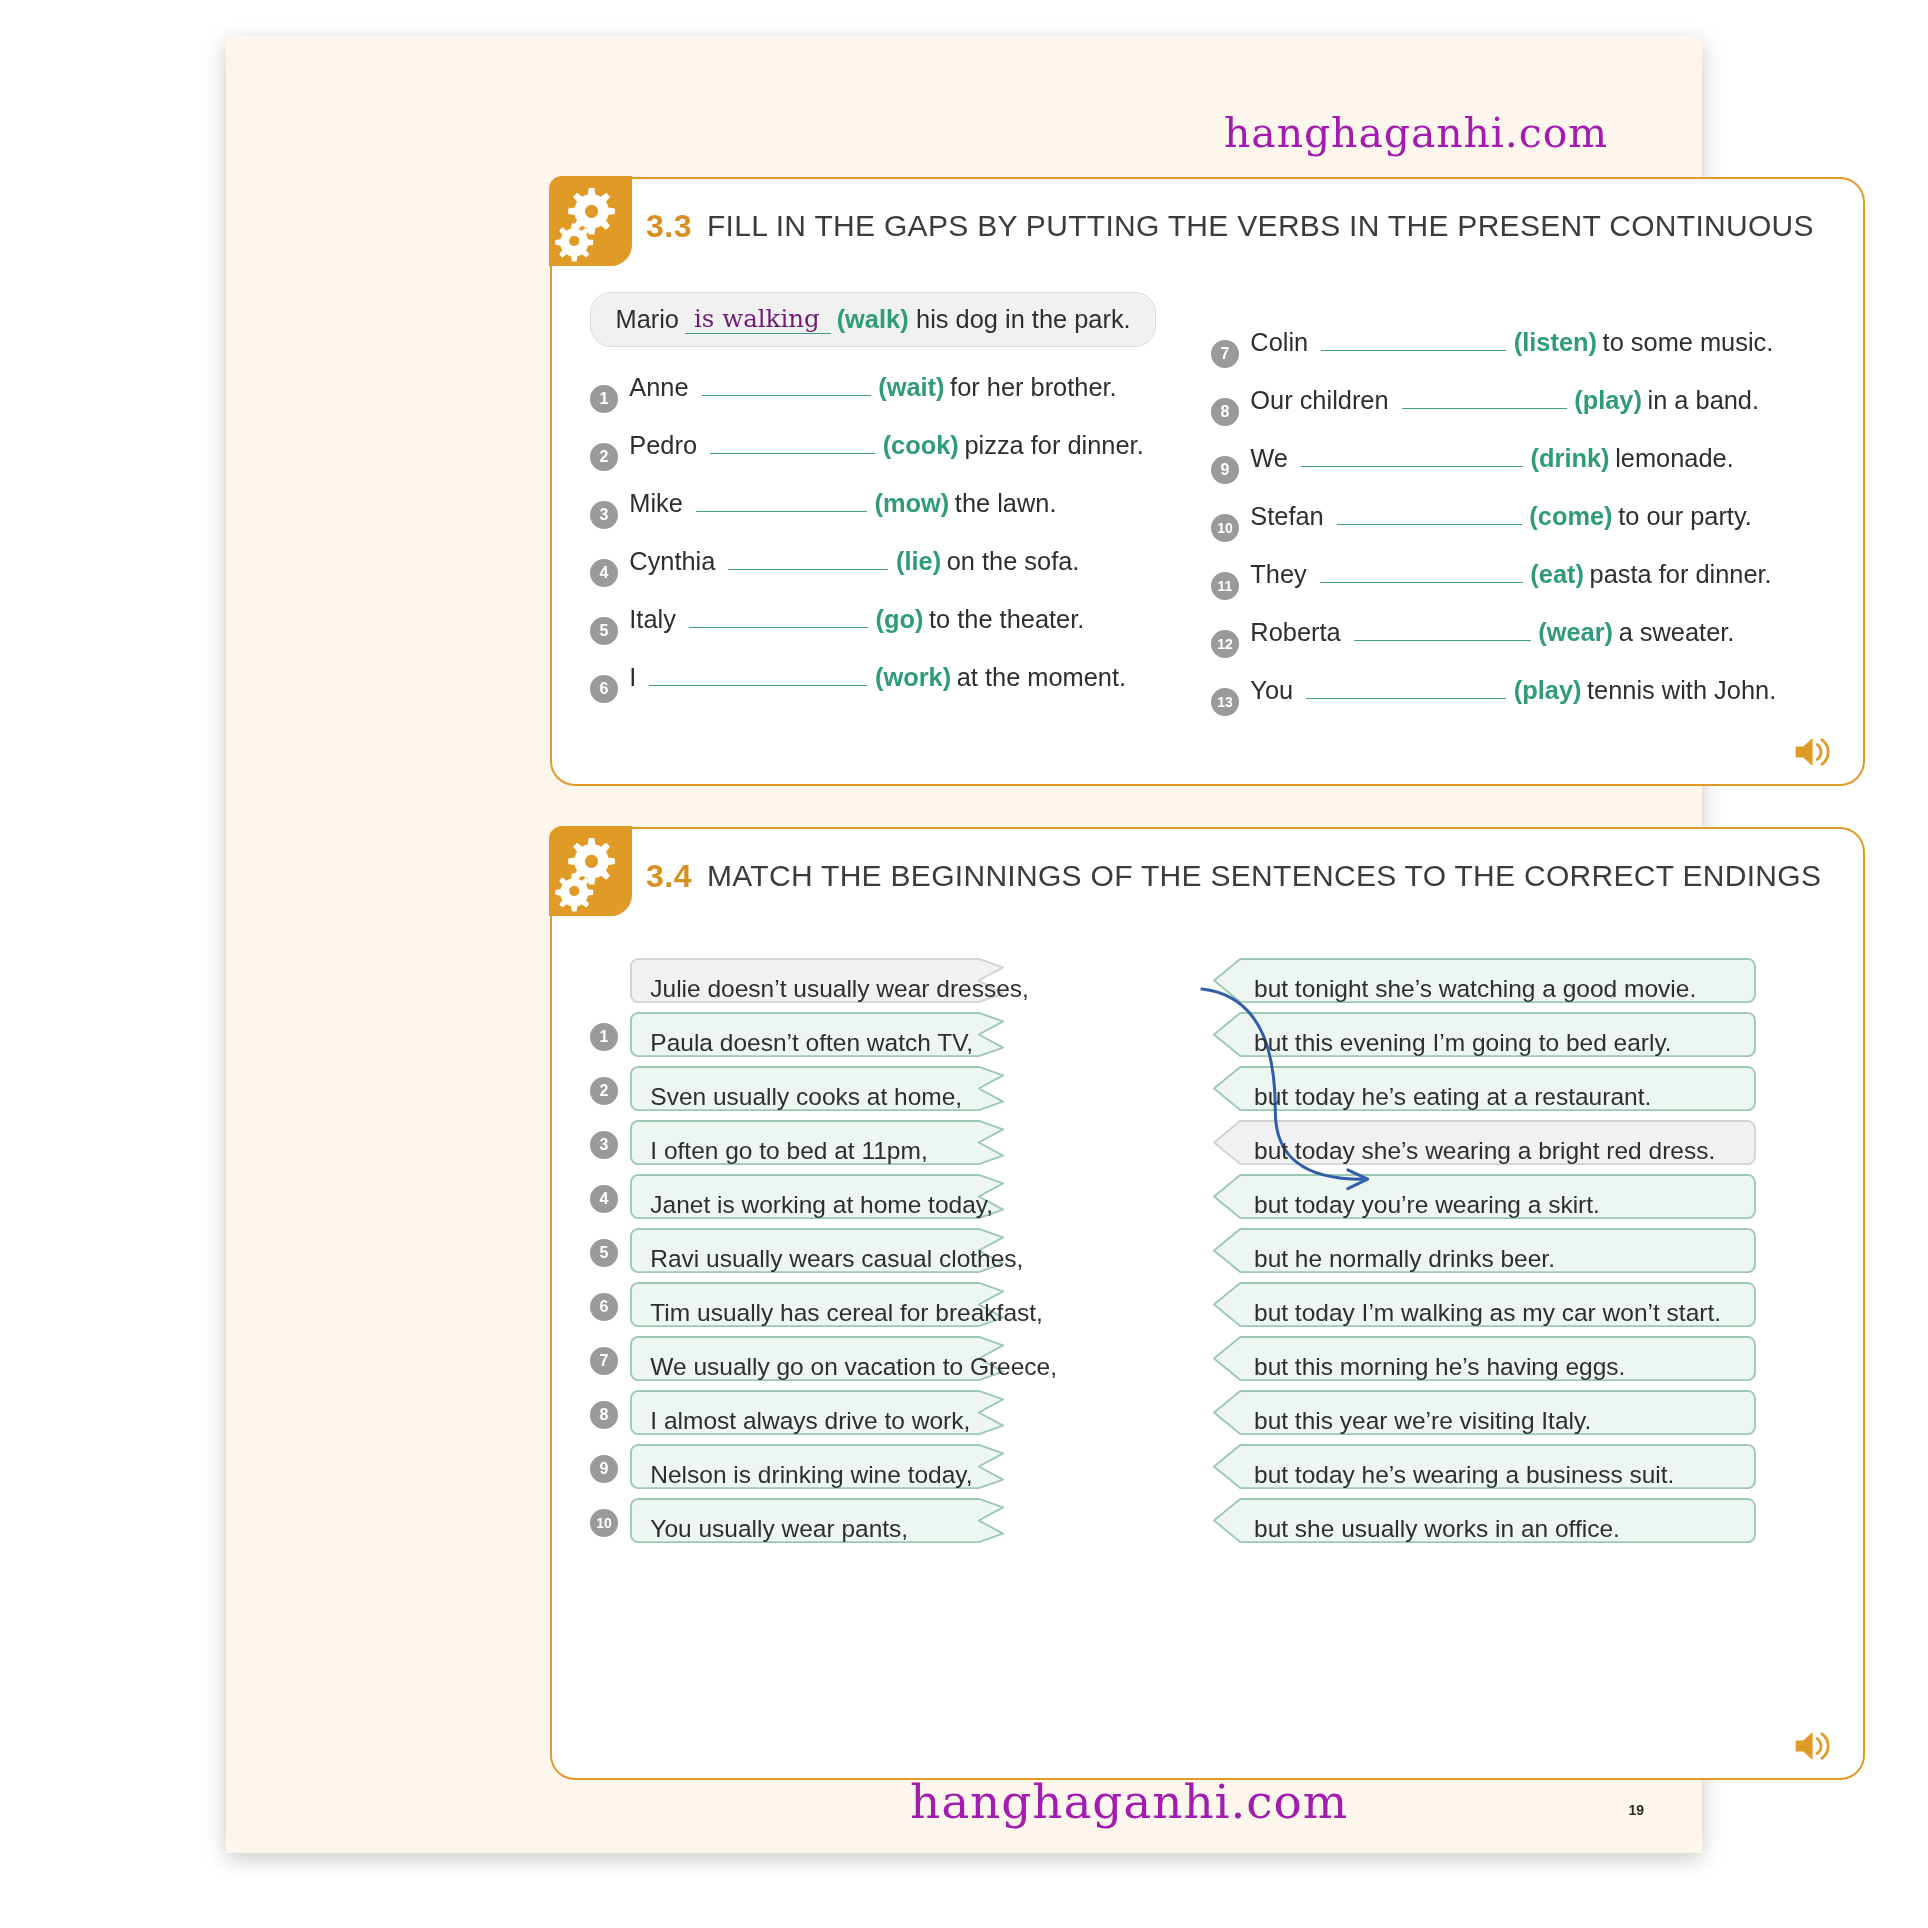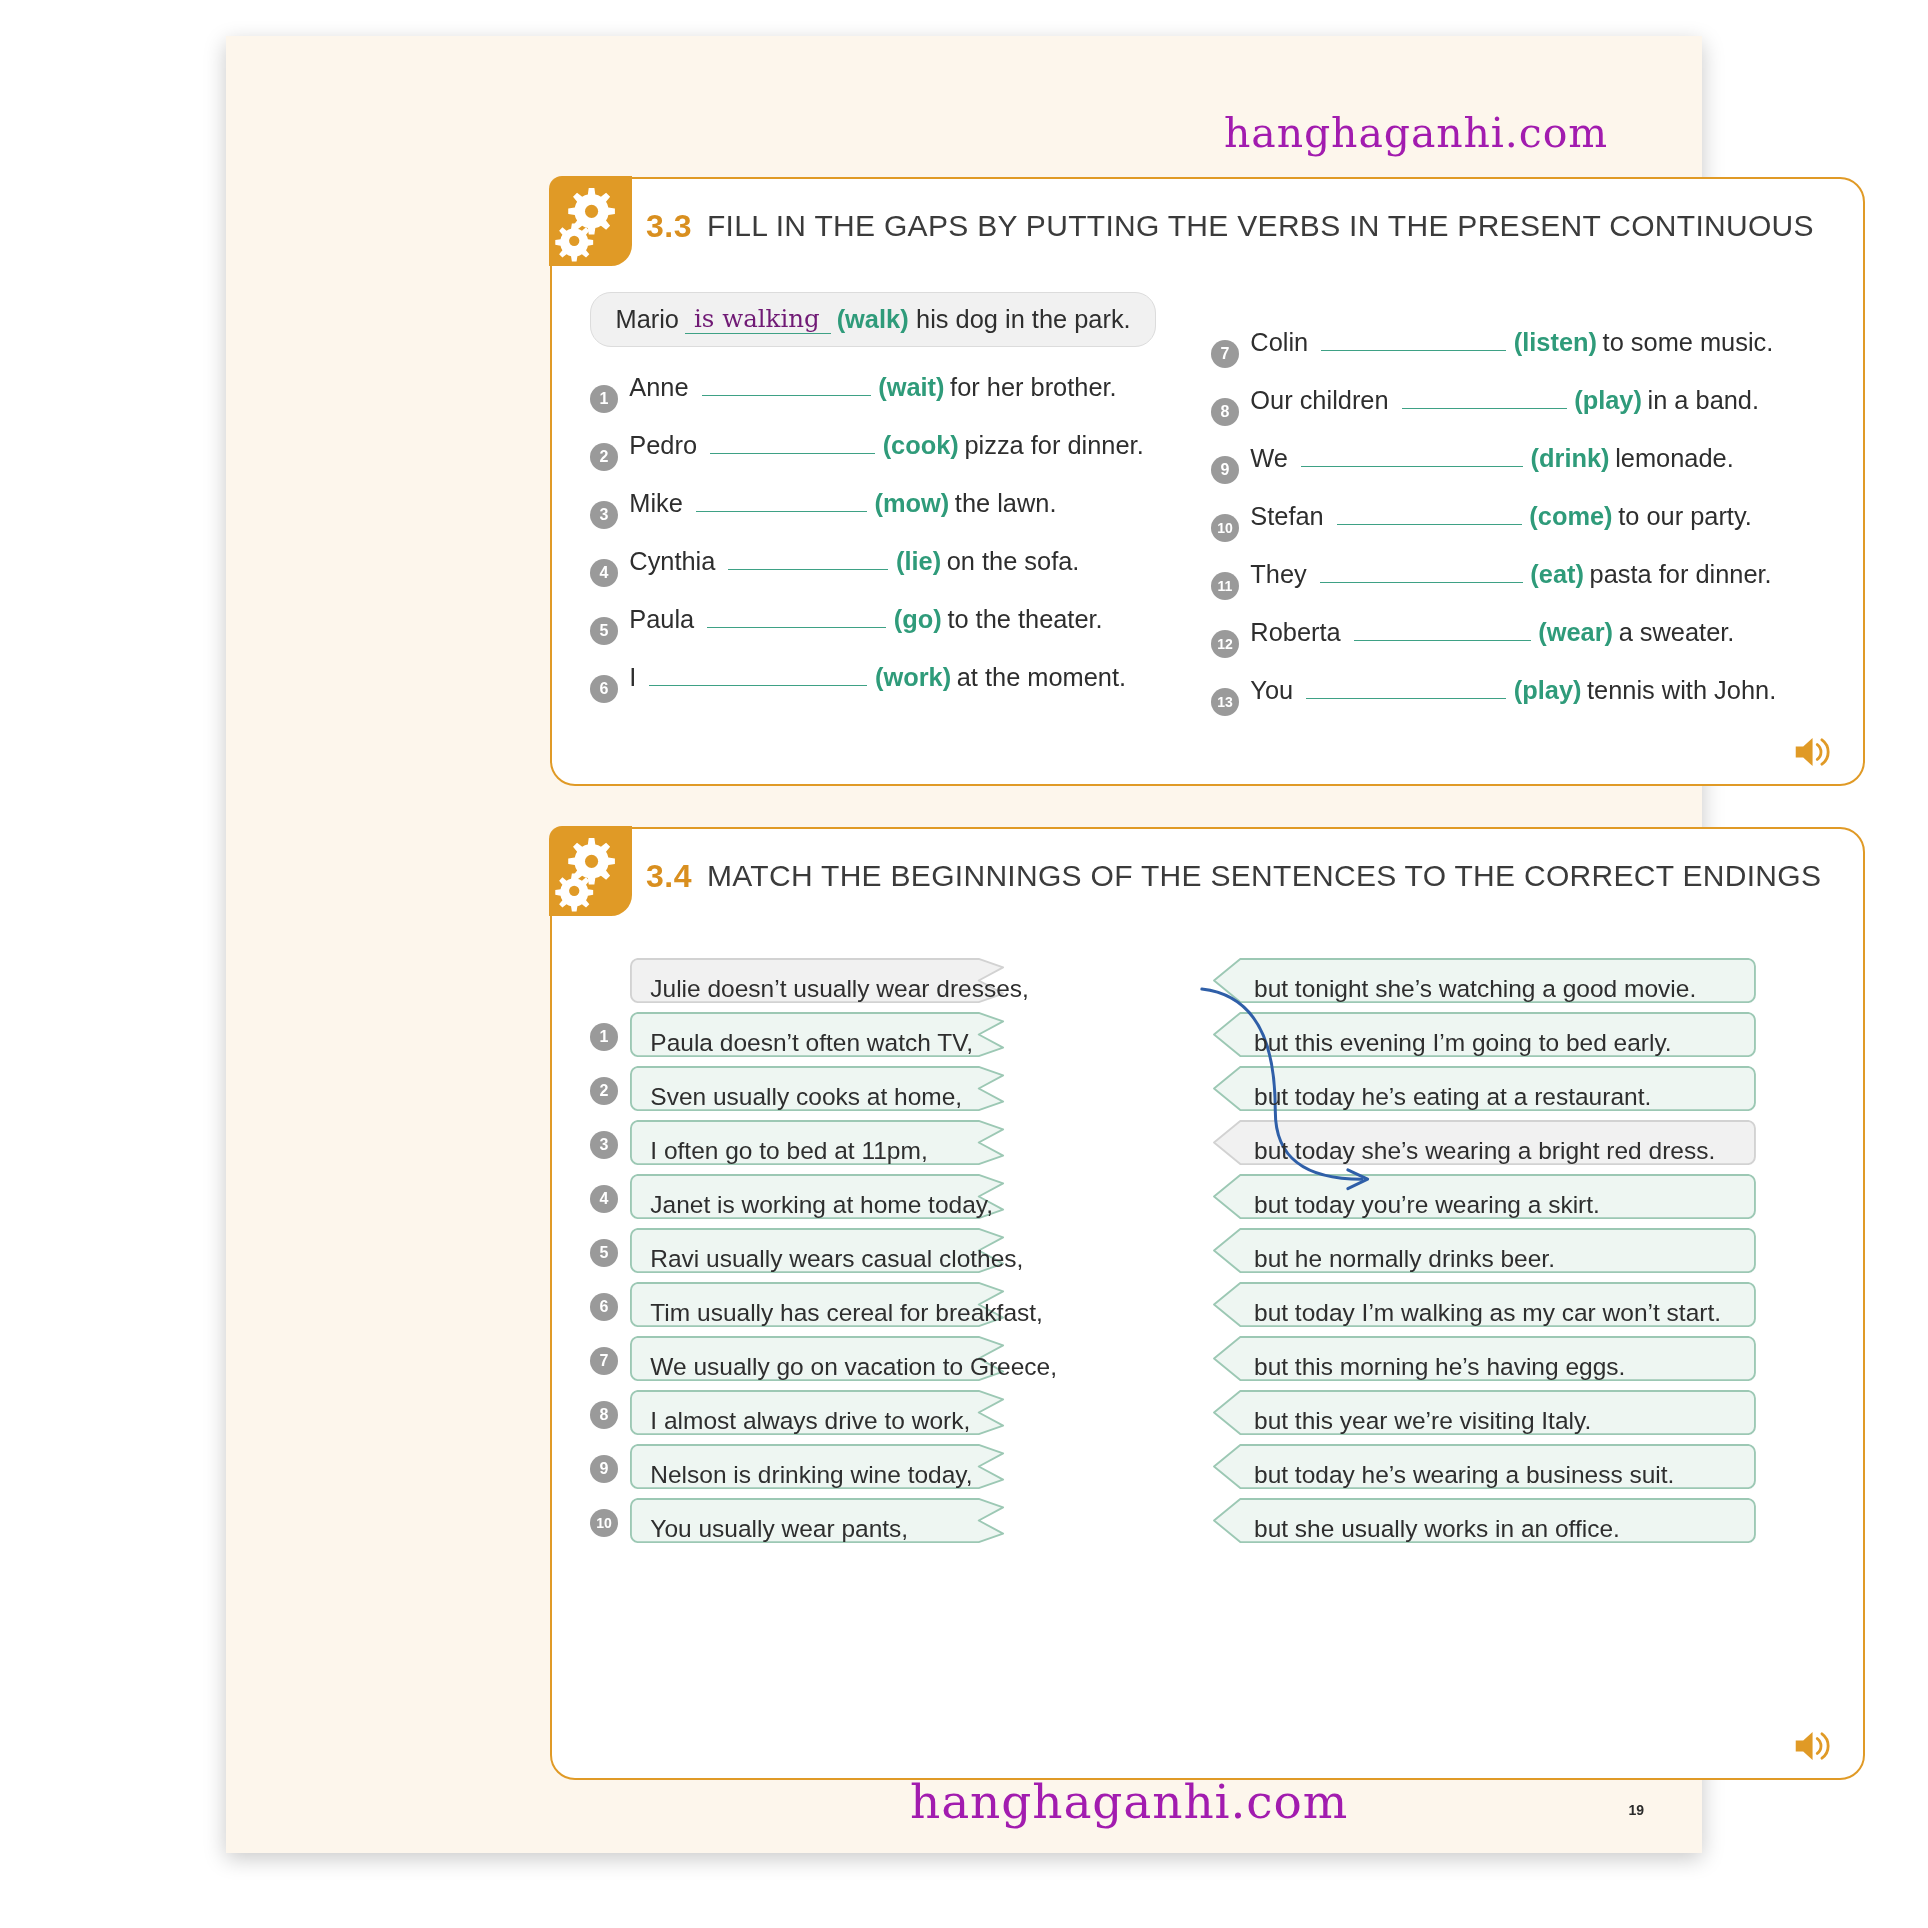"Paula" span.gf-subj { text: Paula -> Italy }
